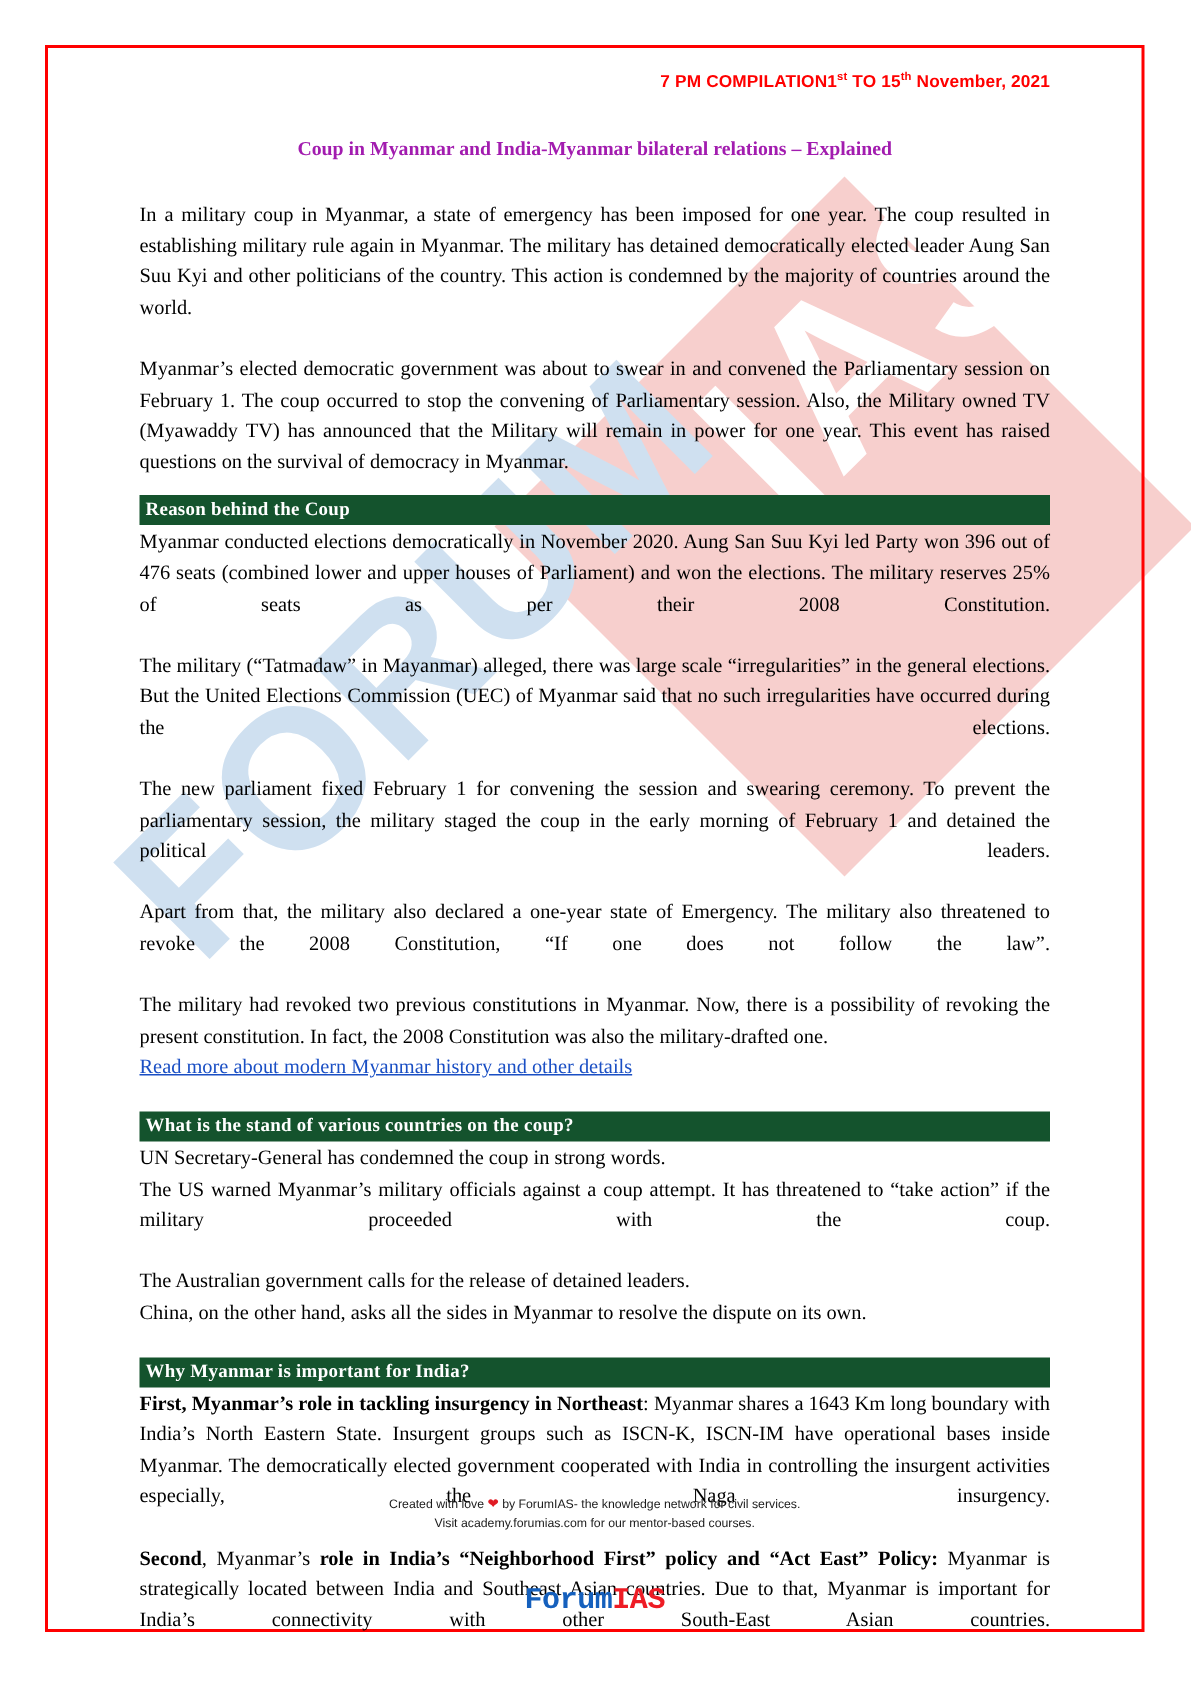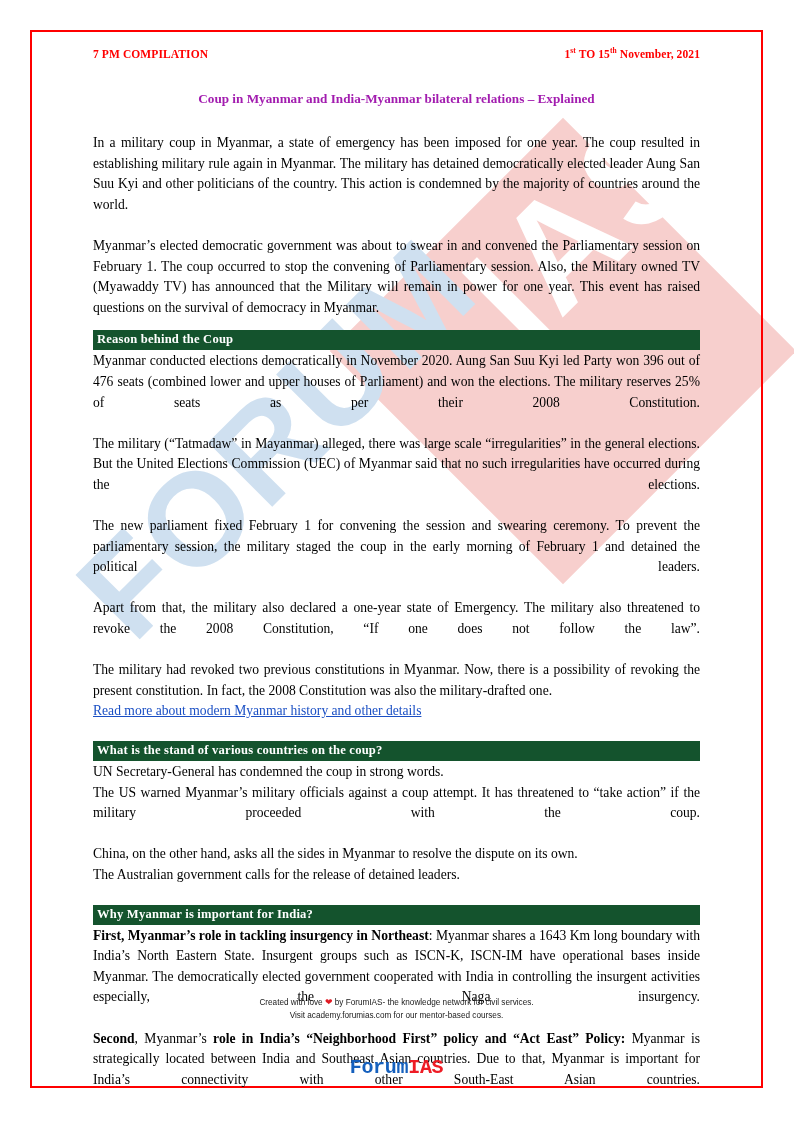"7 PM COMPILATION" #doc-header { font-family: Liberation Serif, serif -> Liberation Sans, sans-serif; justify-content: space-between -> flex-end }
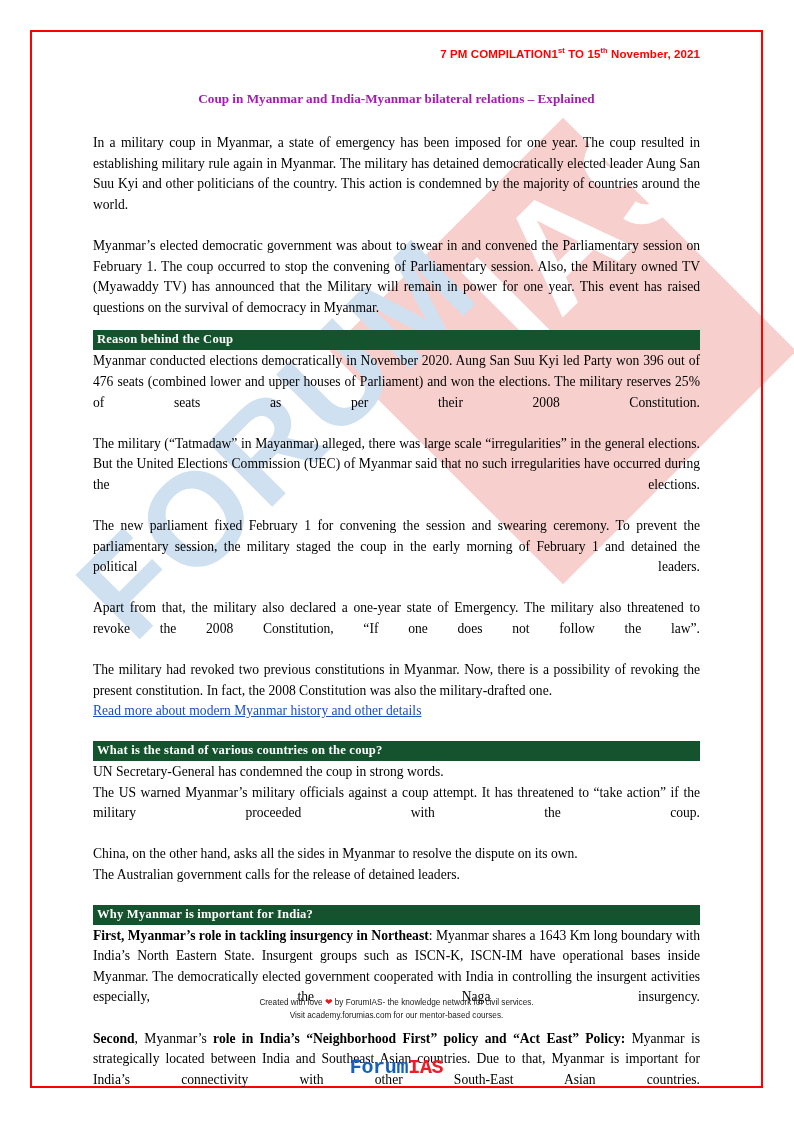"China, on the other hand," p.nojust { order: before "The Australian government calls for" -> after "The Australian government calls for" }
